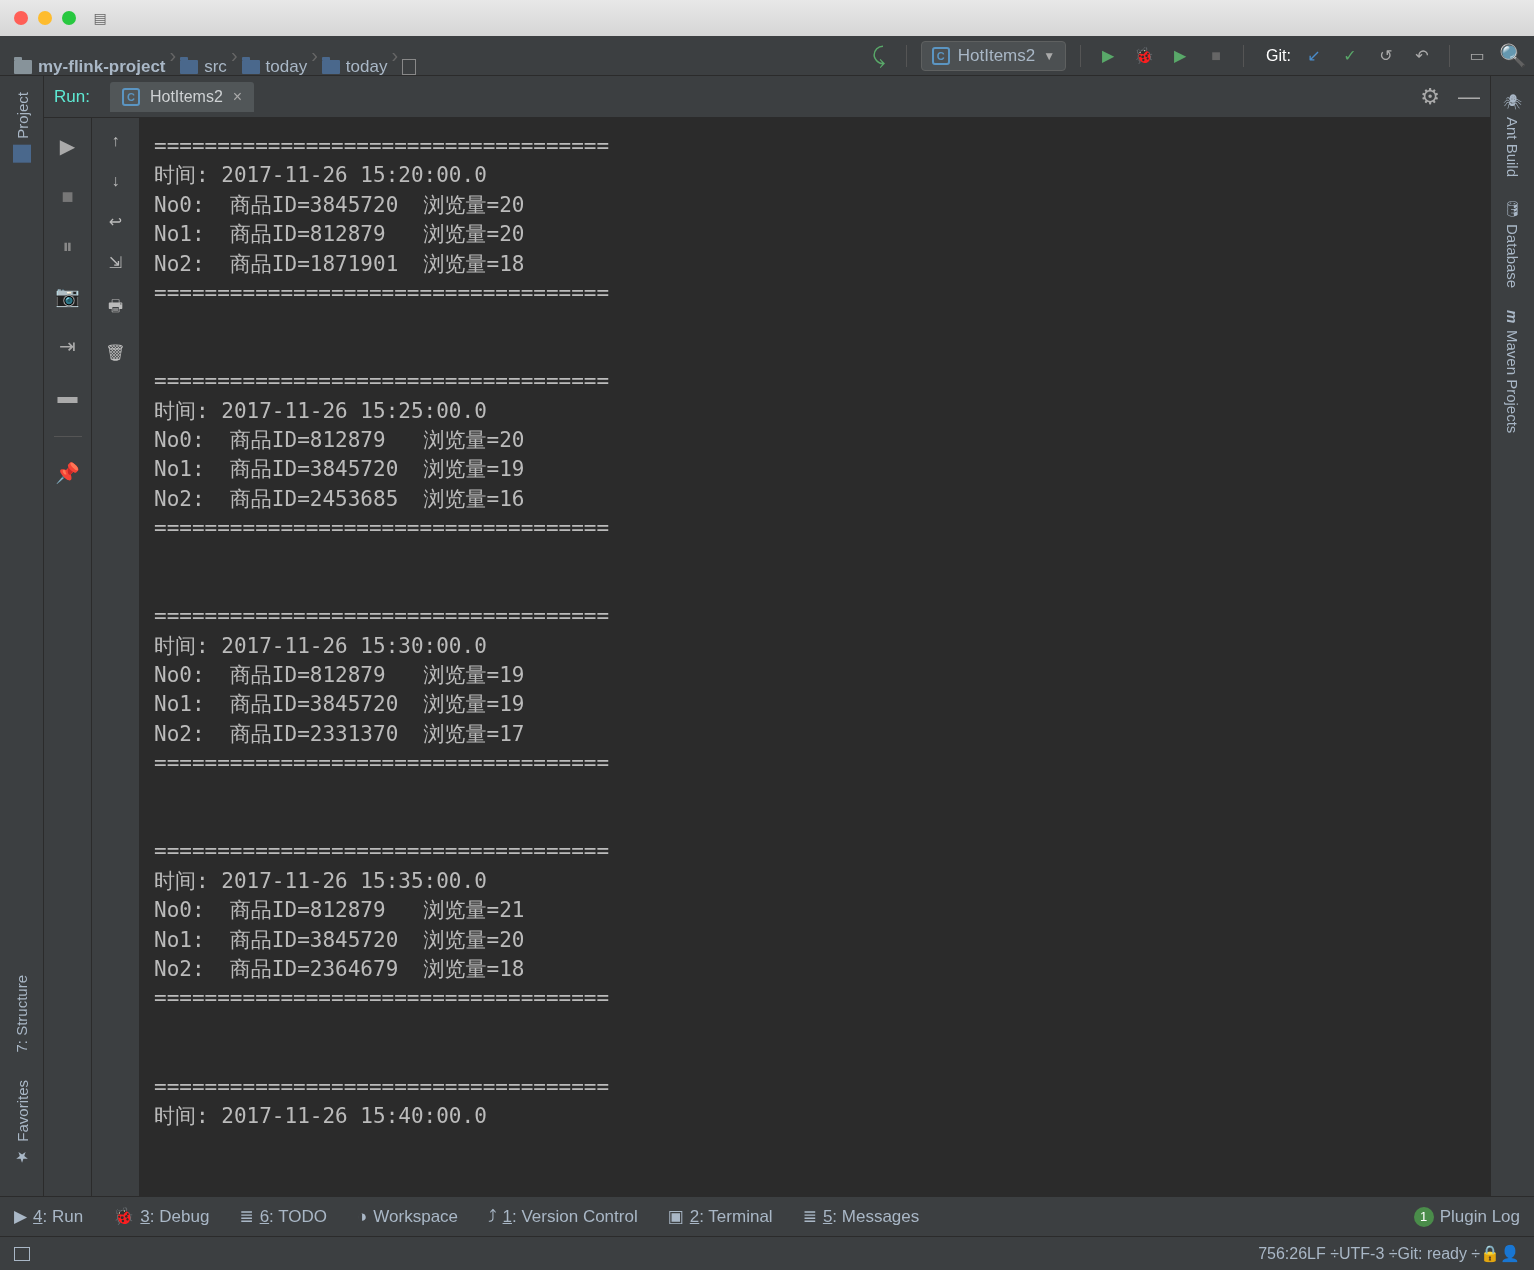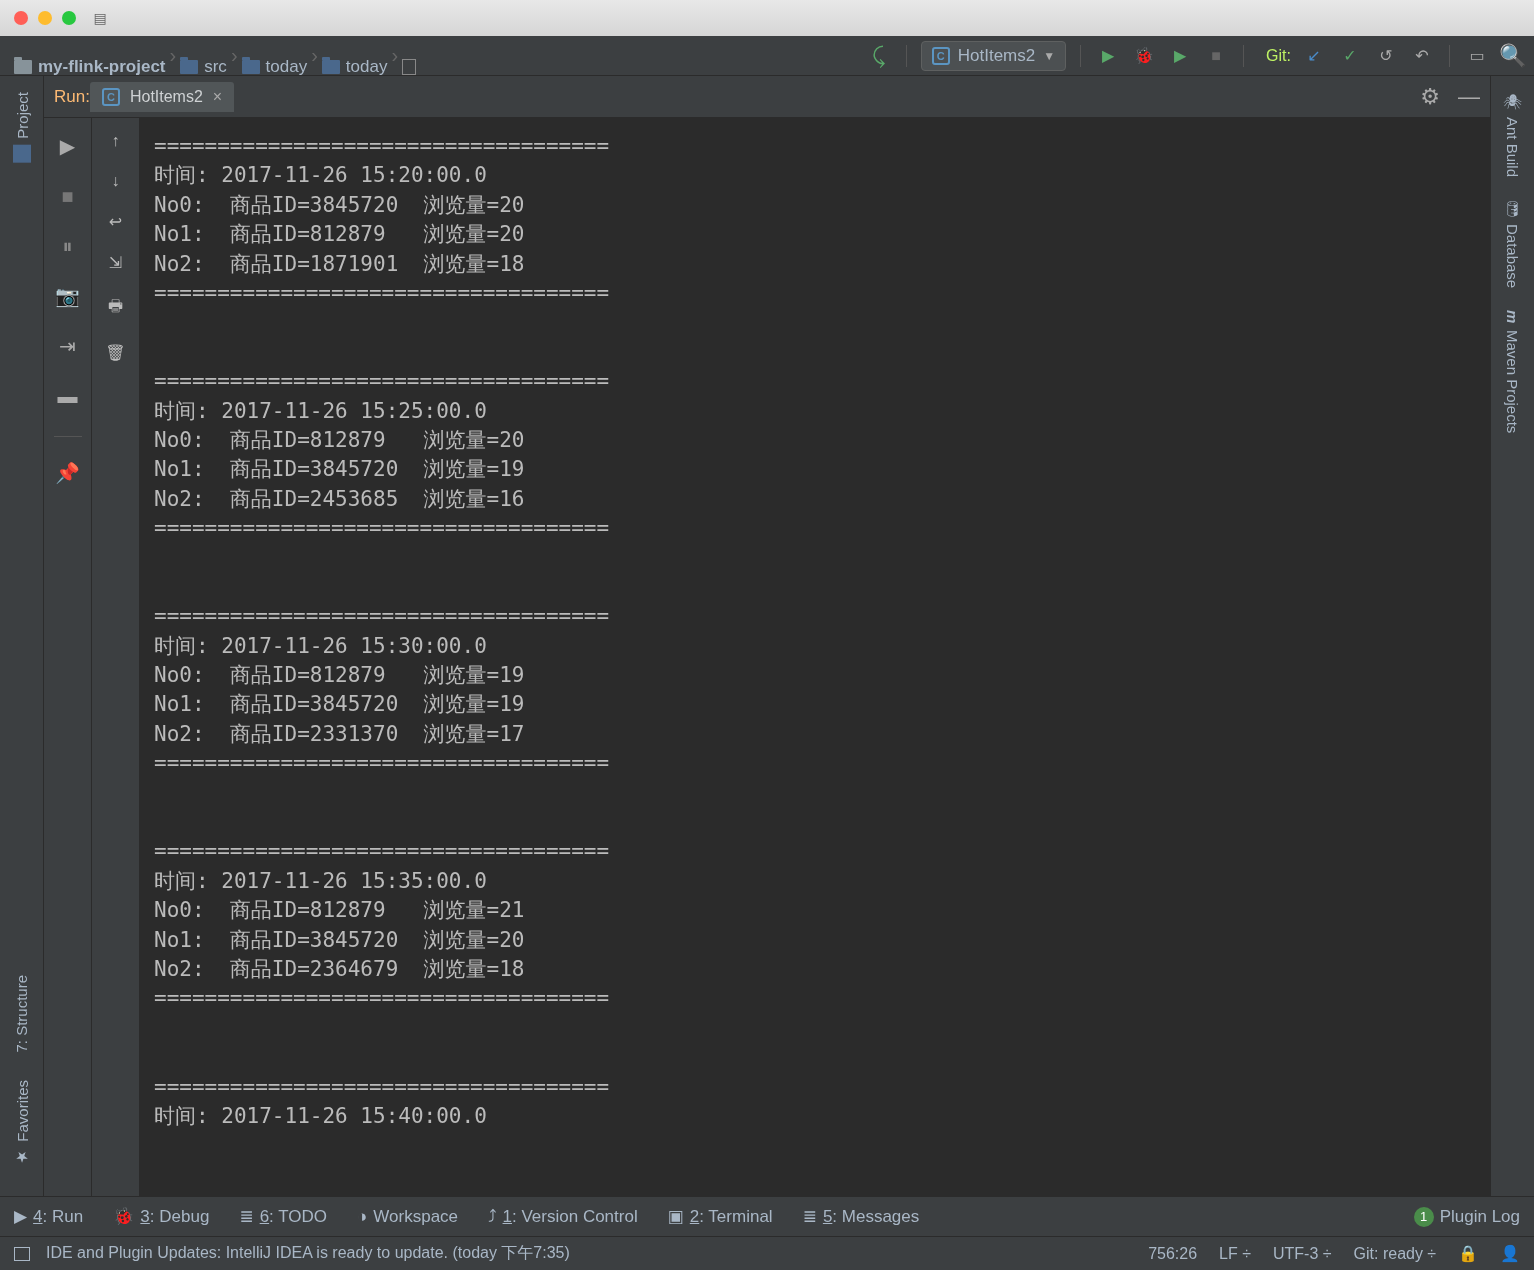"Git:" .git-label { color: #bef264 -> #ffffff }
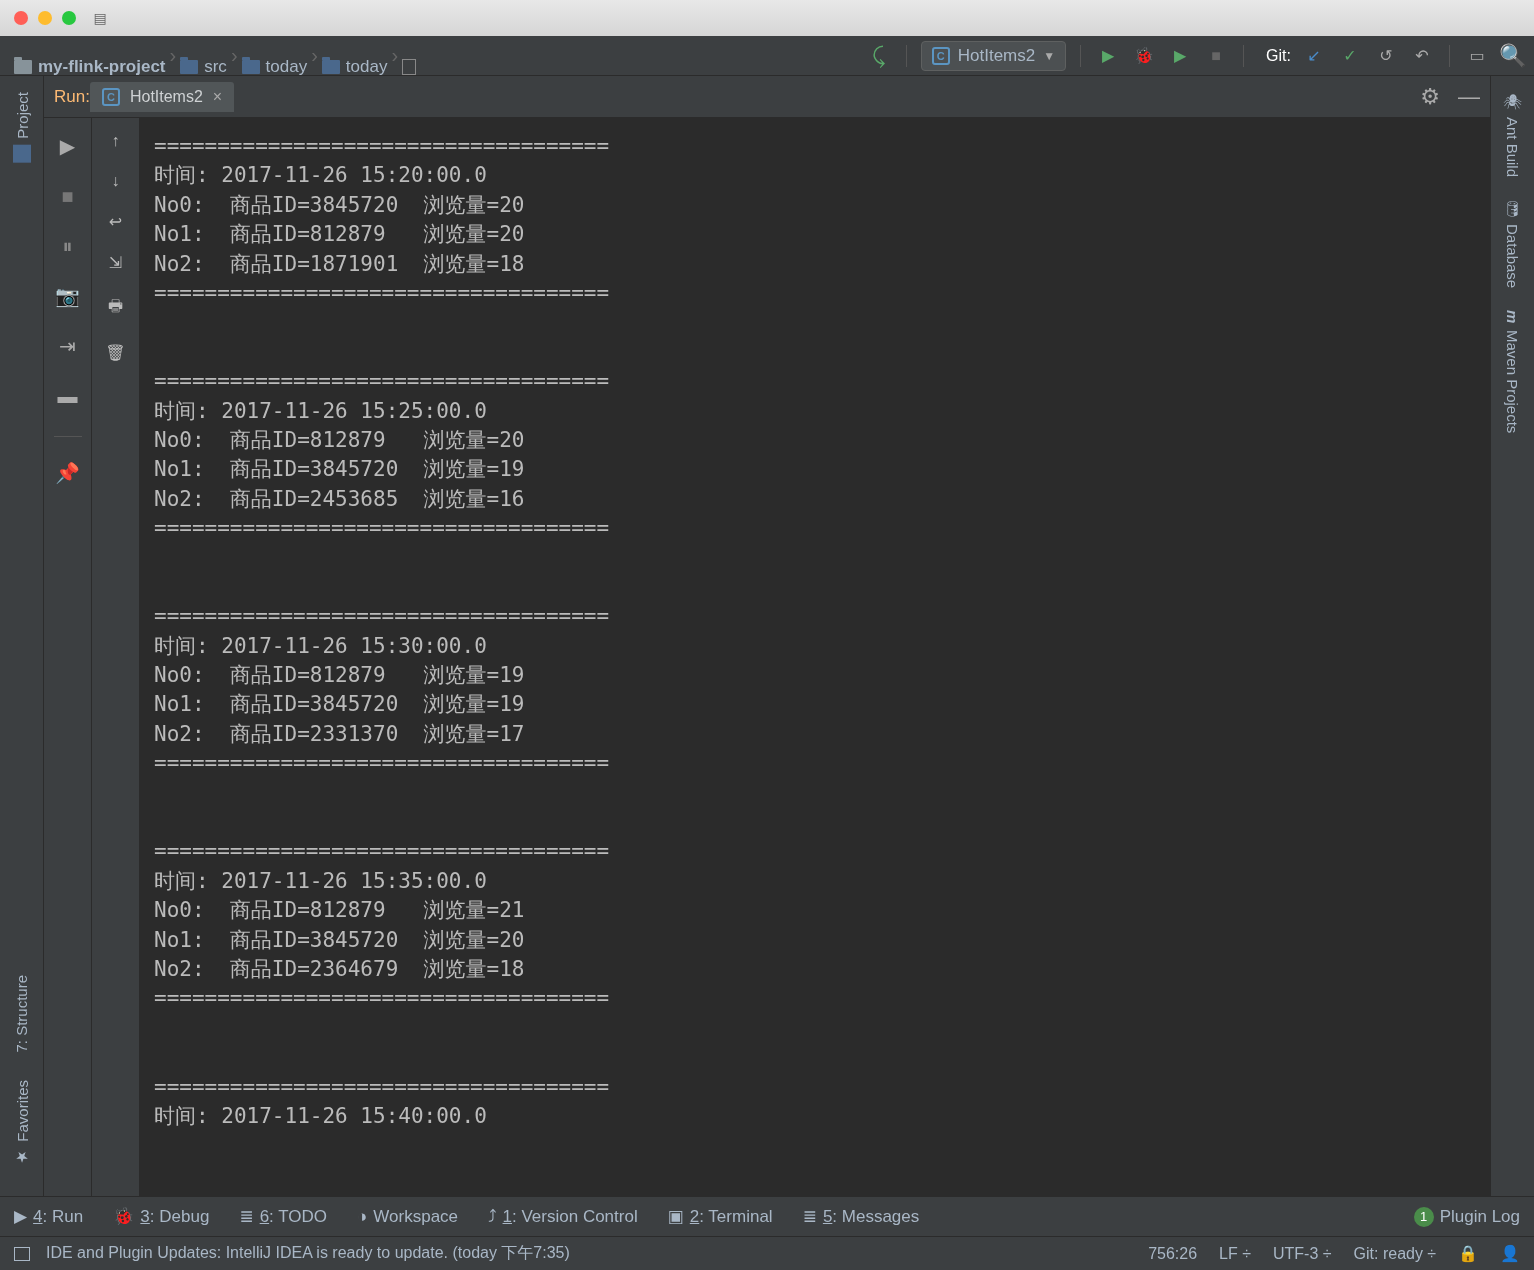"Run:" .run-label { color: #fdba74 -> #5eead4; margin-right: none -> 20px }
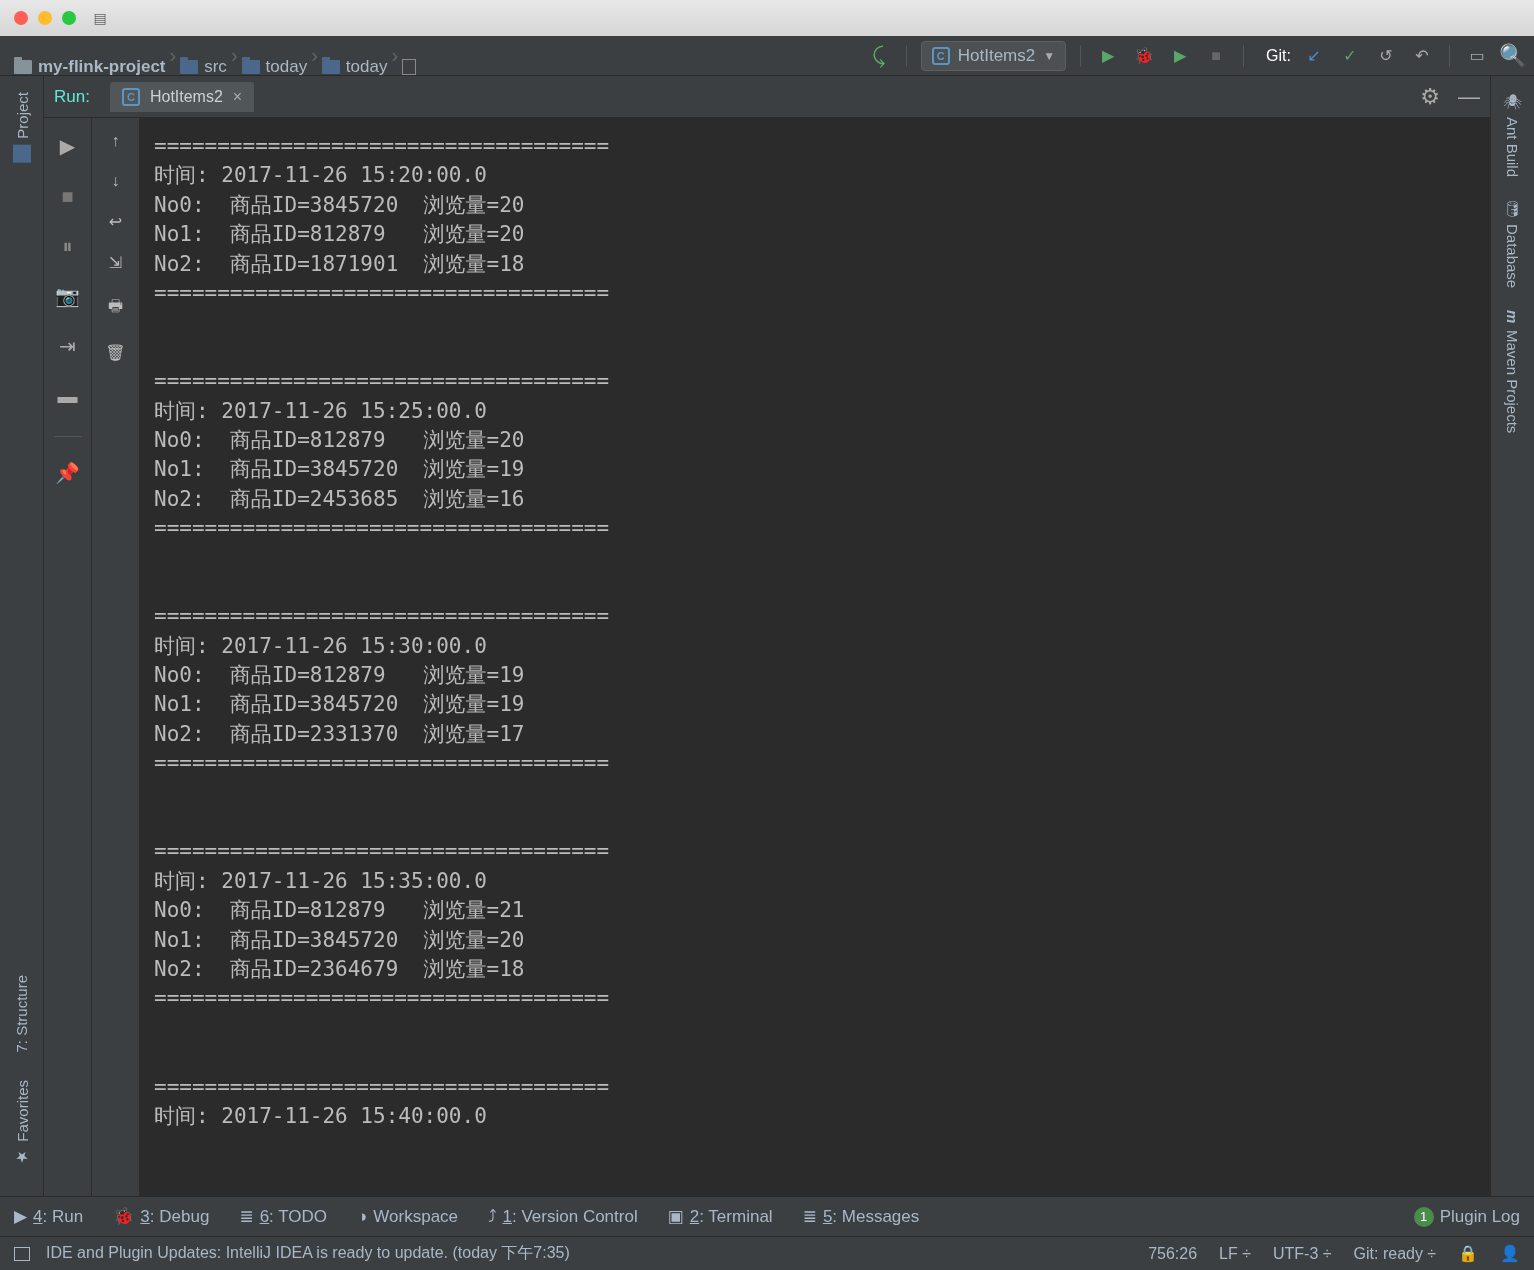"IDE and Plugin Updates: IntelliJ" span { html: <span>IDE and Plugin Updates: IntelliJ IDEA is ready to update. (today 下午7:35)</span> -> none }
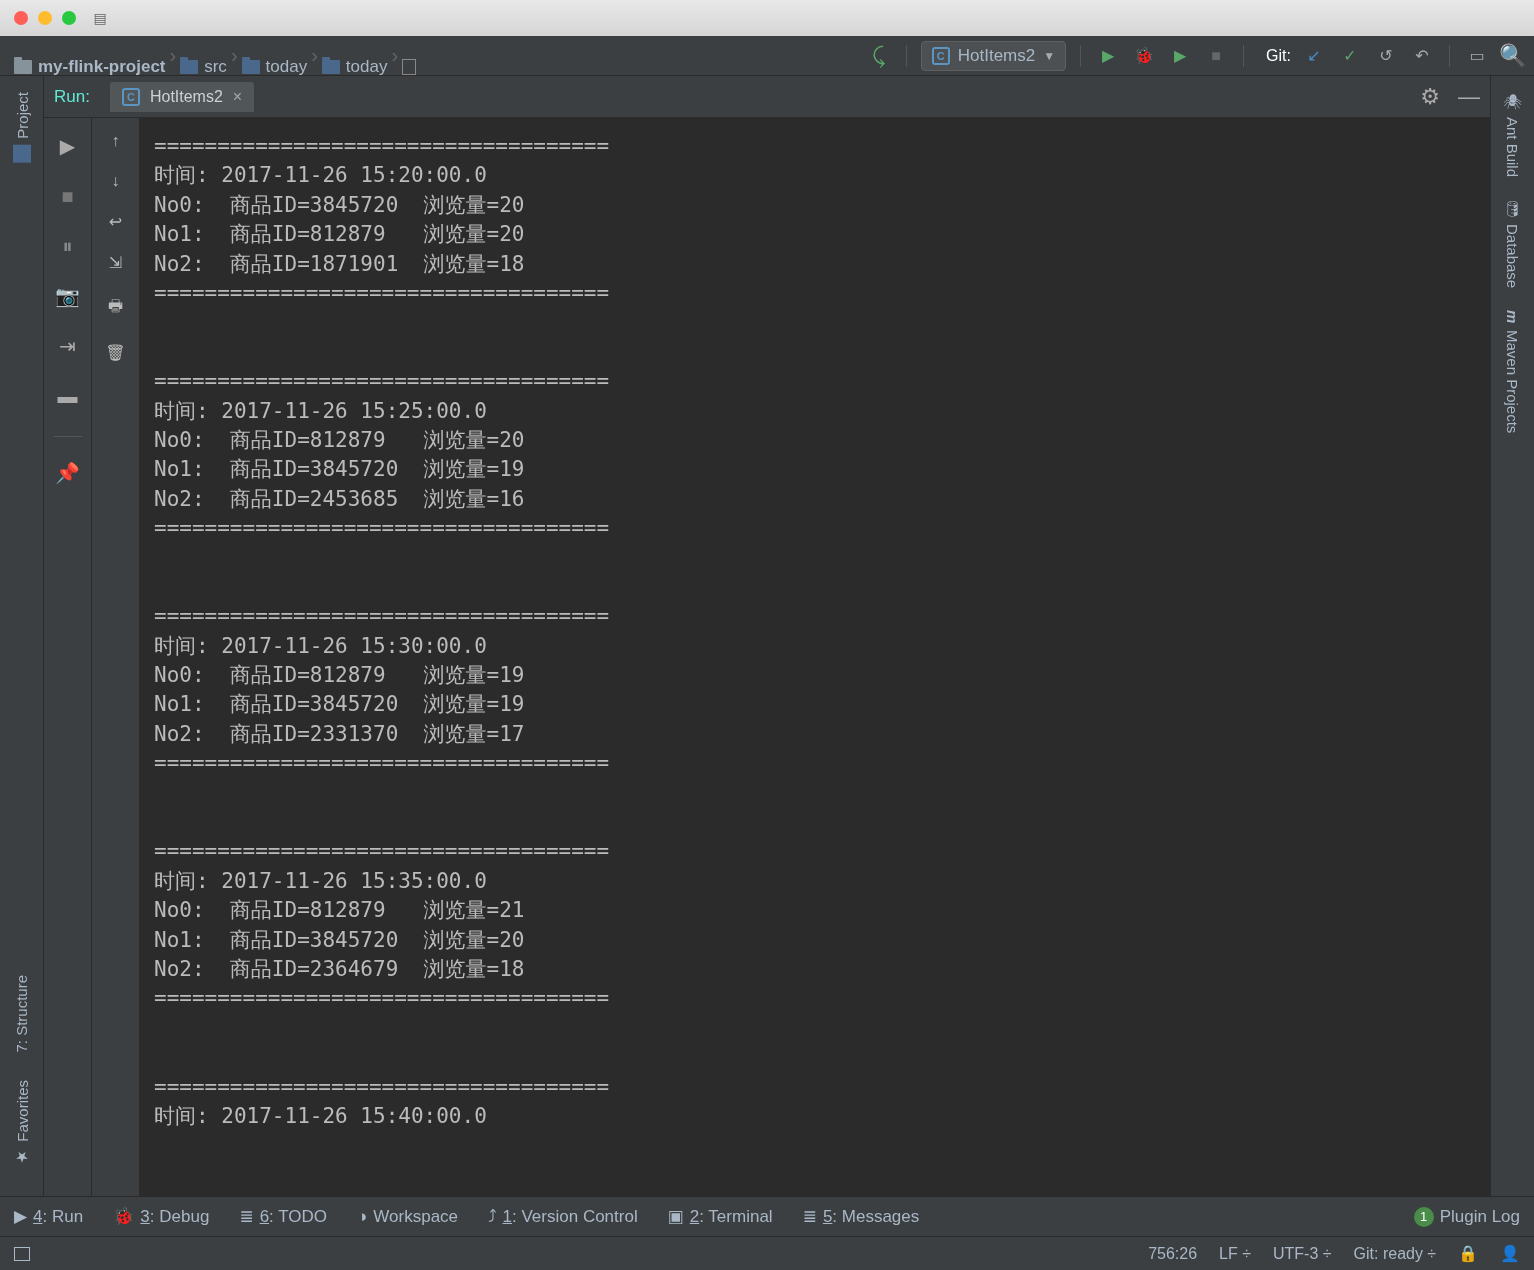"756:26" .status-right { gap: 22px -> none }
